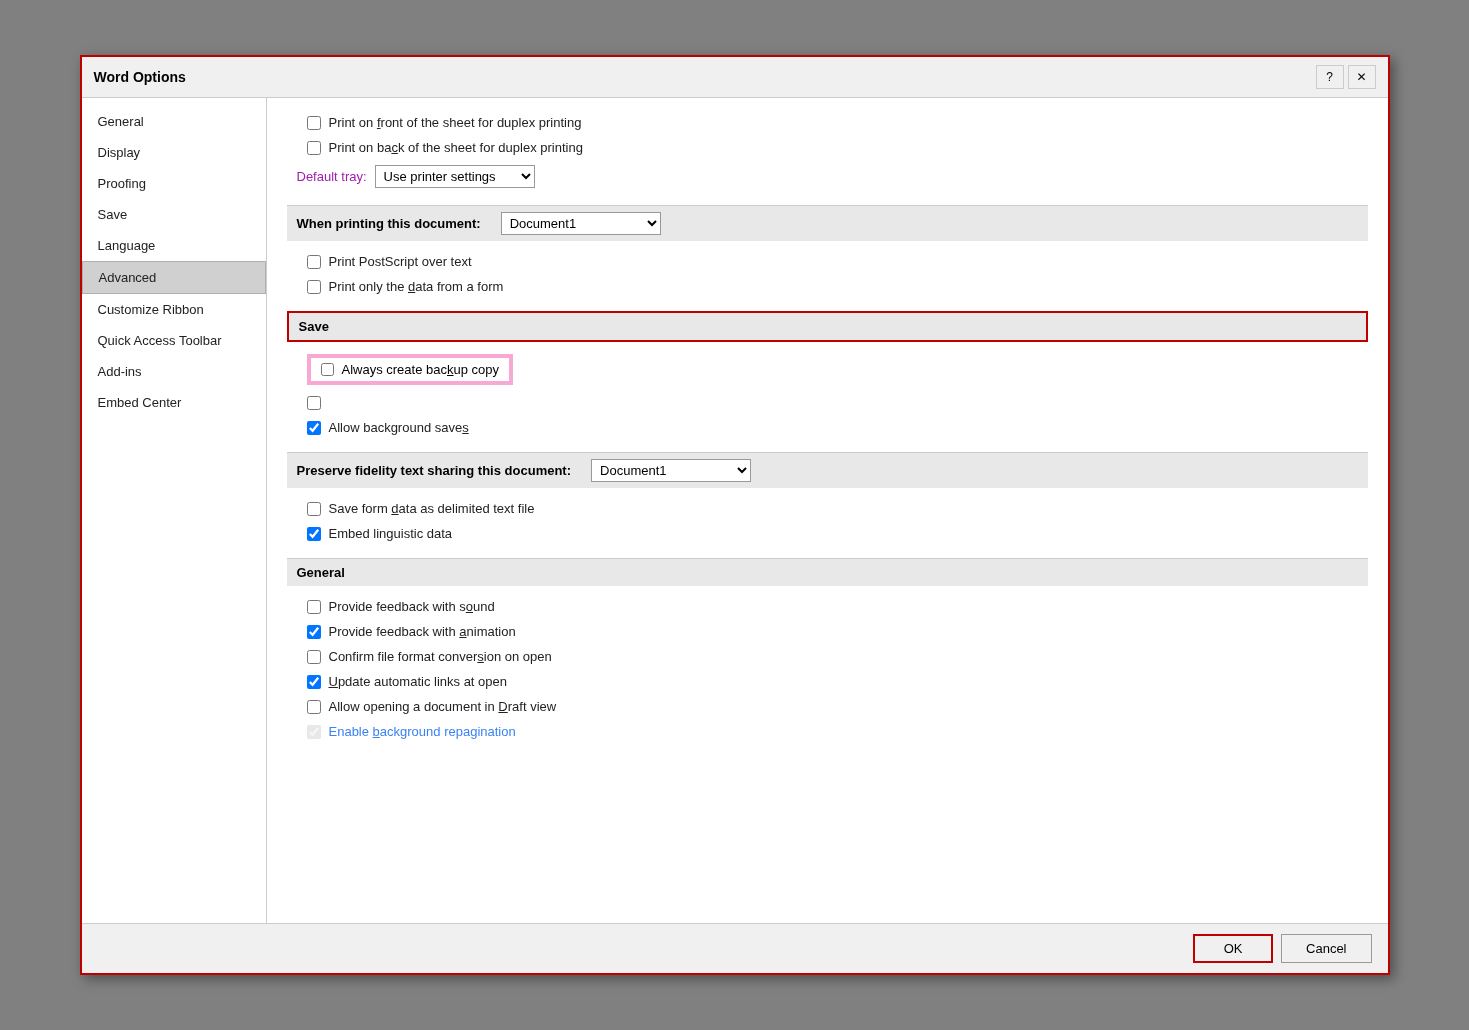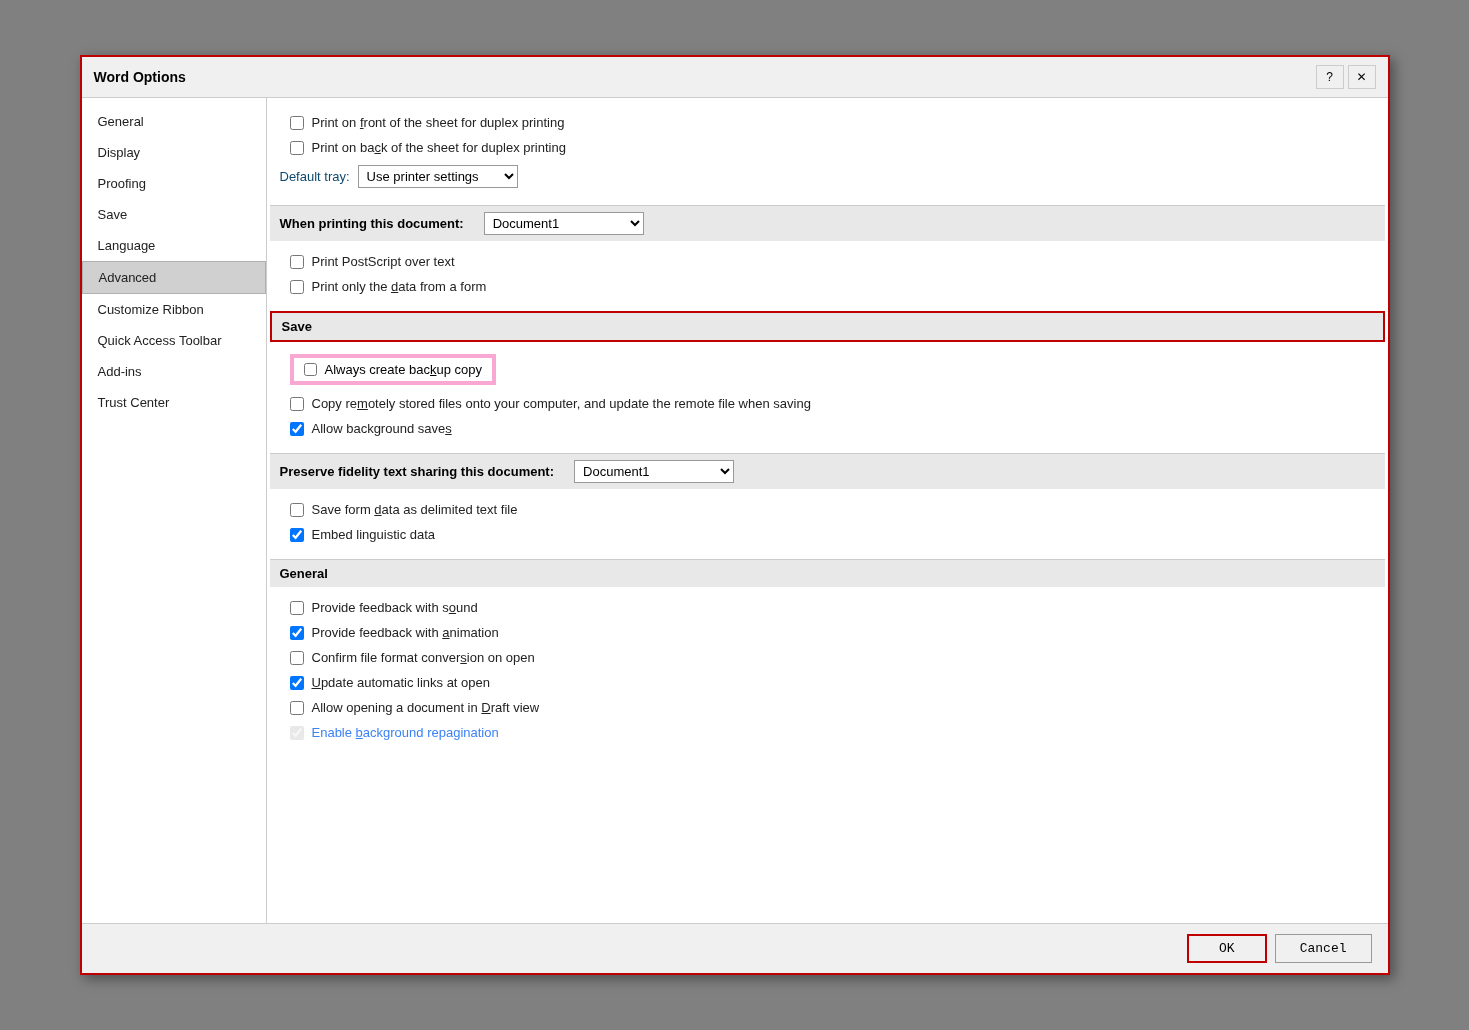"Print on front of the" .content-inner { padding: 12px 3px -> 12px 20px }
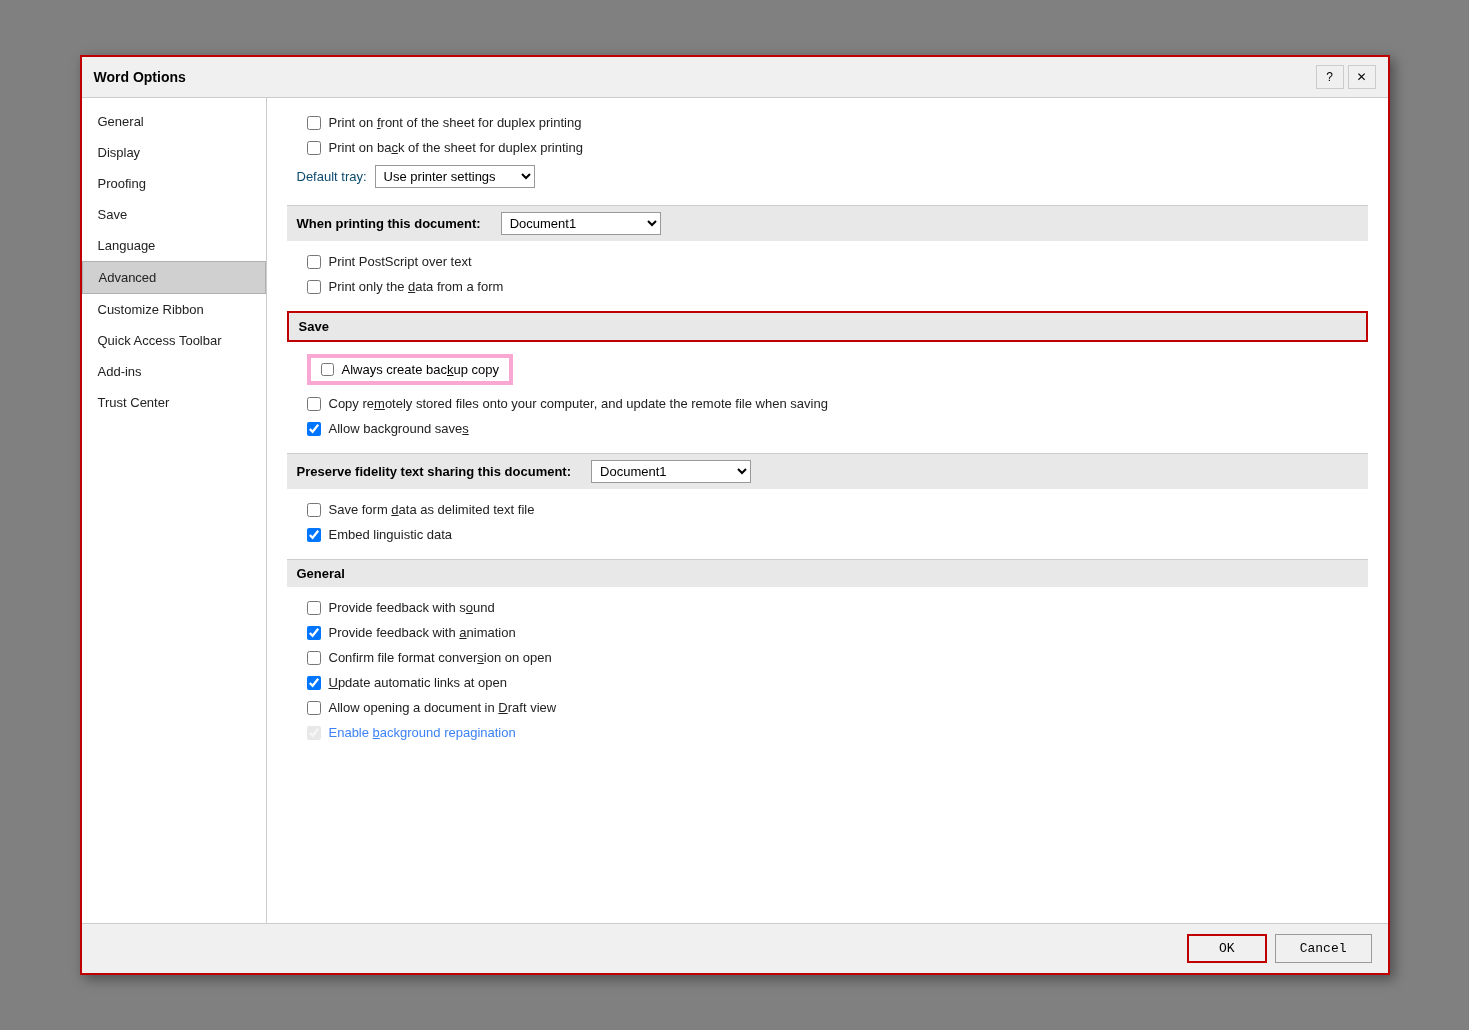"Default tray:" .dropdown-row label { color: #0c4a6e -> #a21caf }
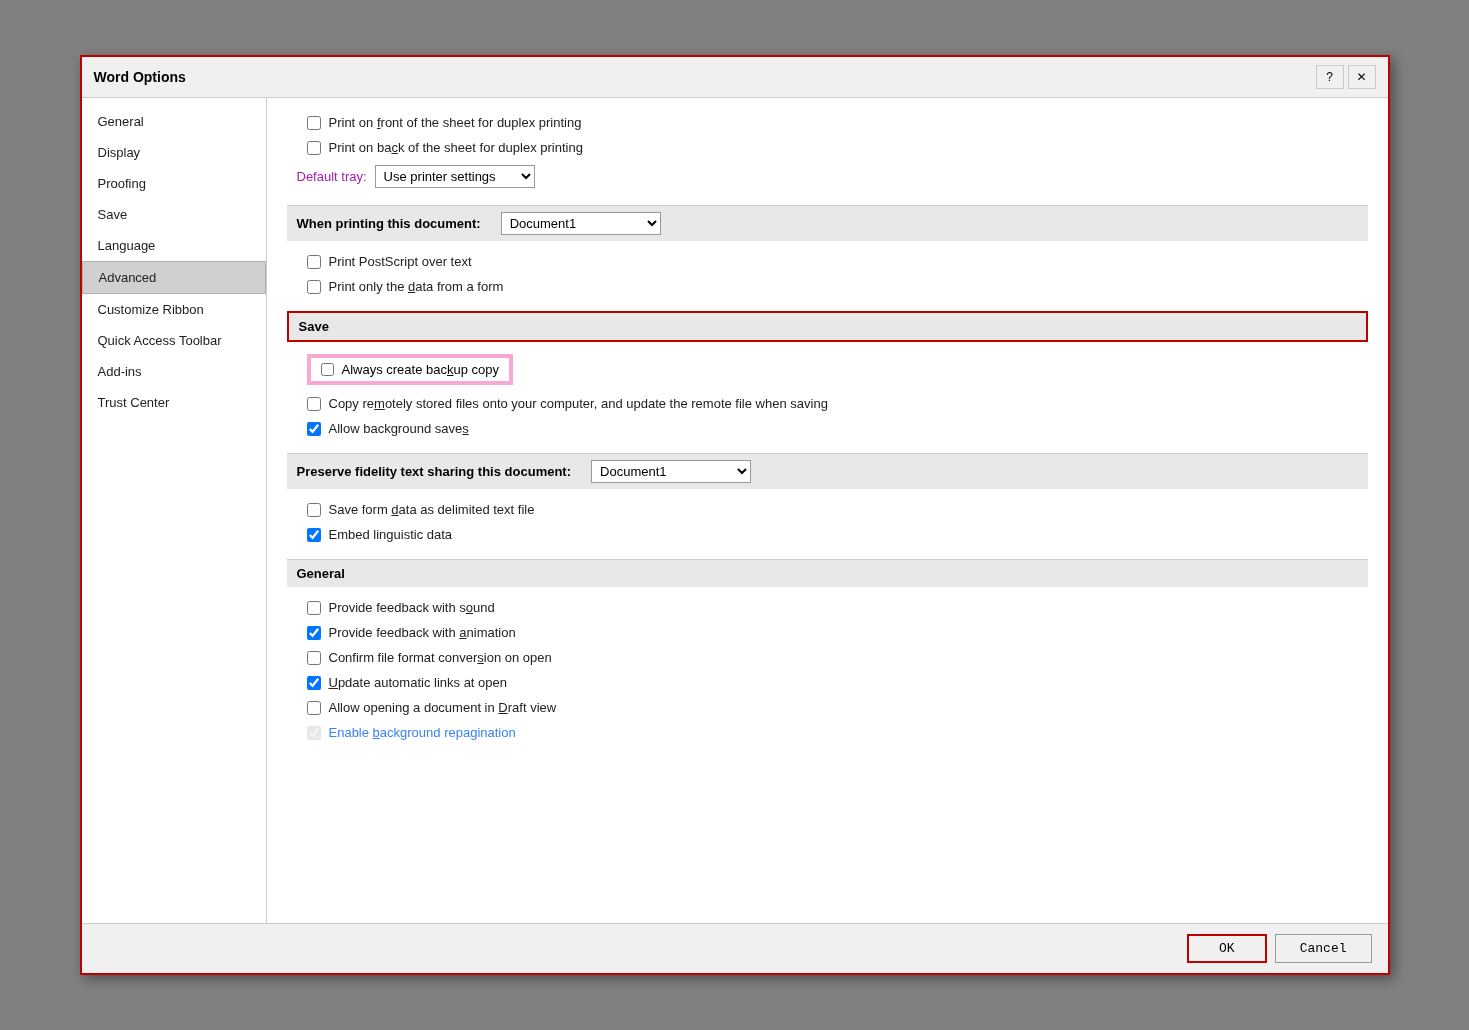"Trust Center" span { text: Trust -> Embed }
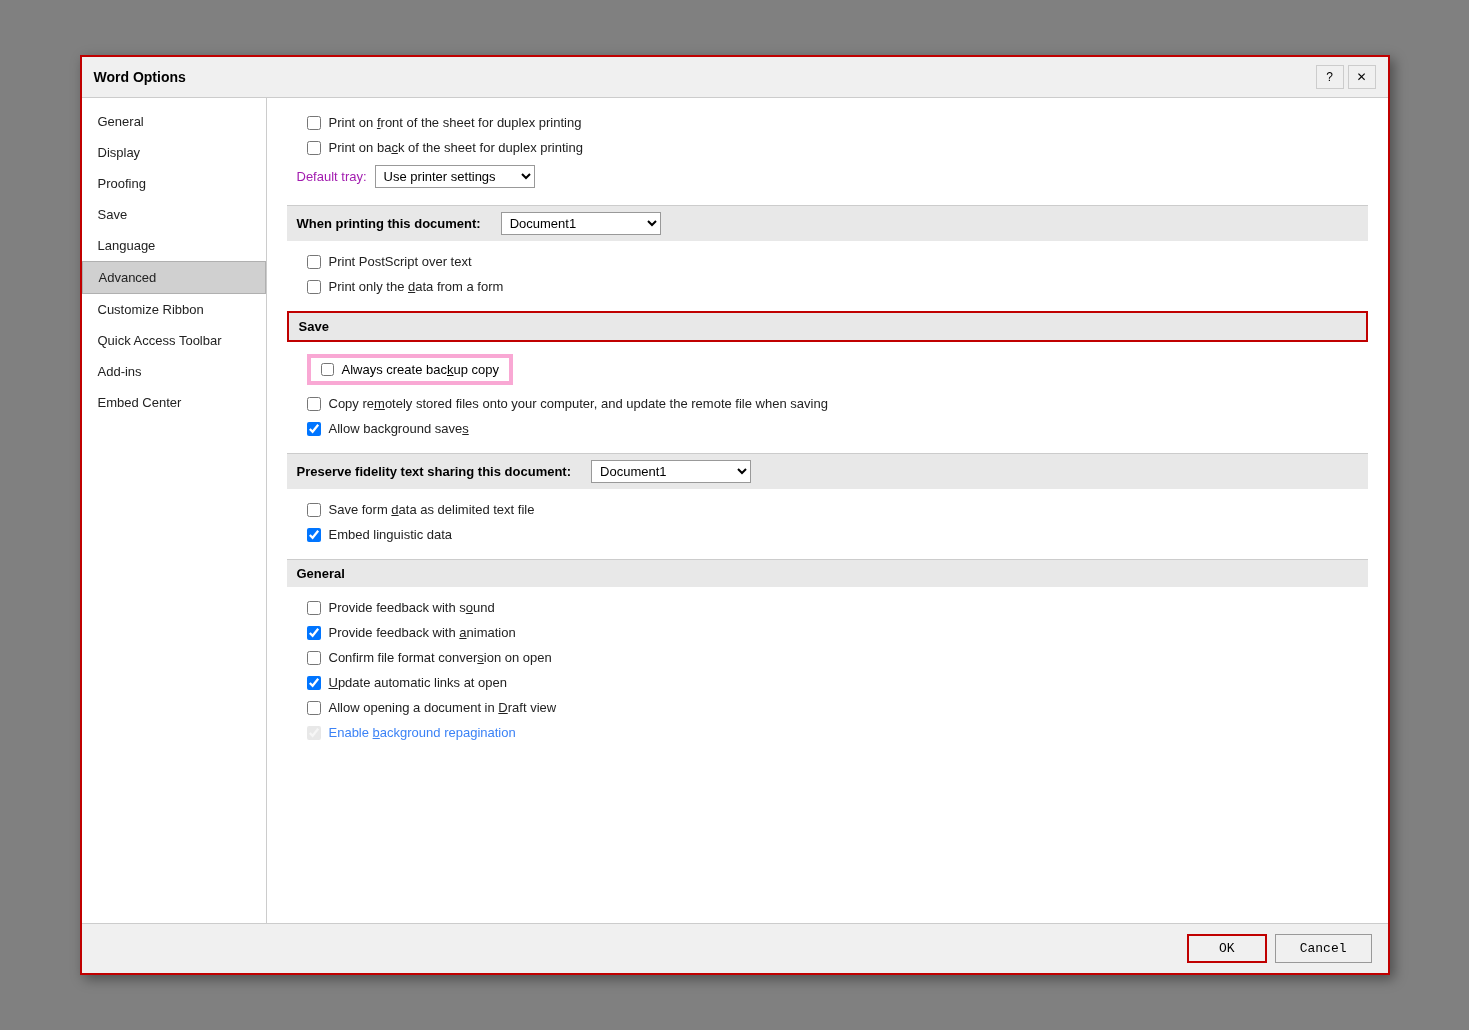"Copy remotely stored files onto" label { html: <label> Copy re<span>m</span>otely stored files onto your computer, and update the remote file when saving </label> -> none }
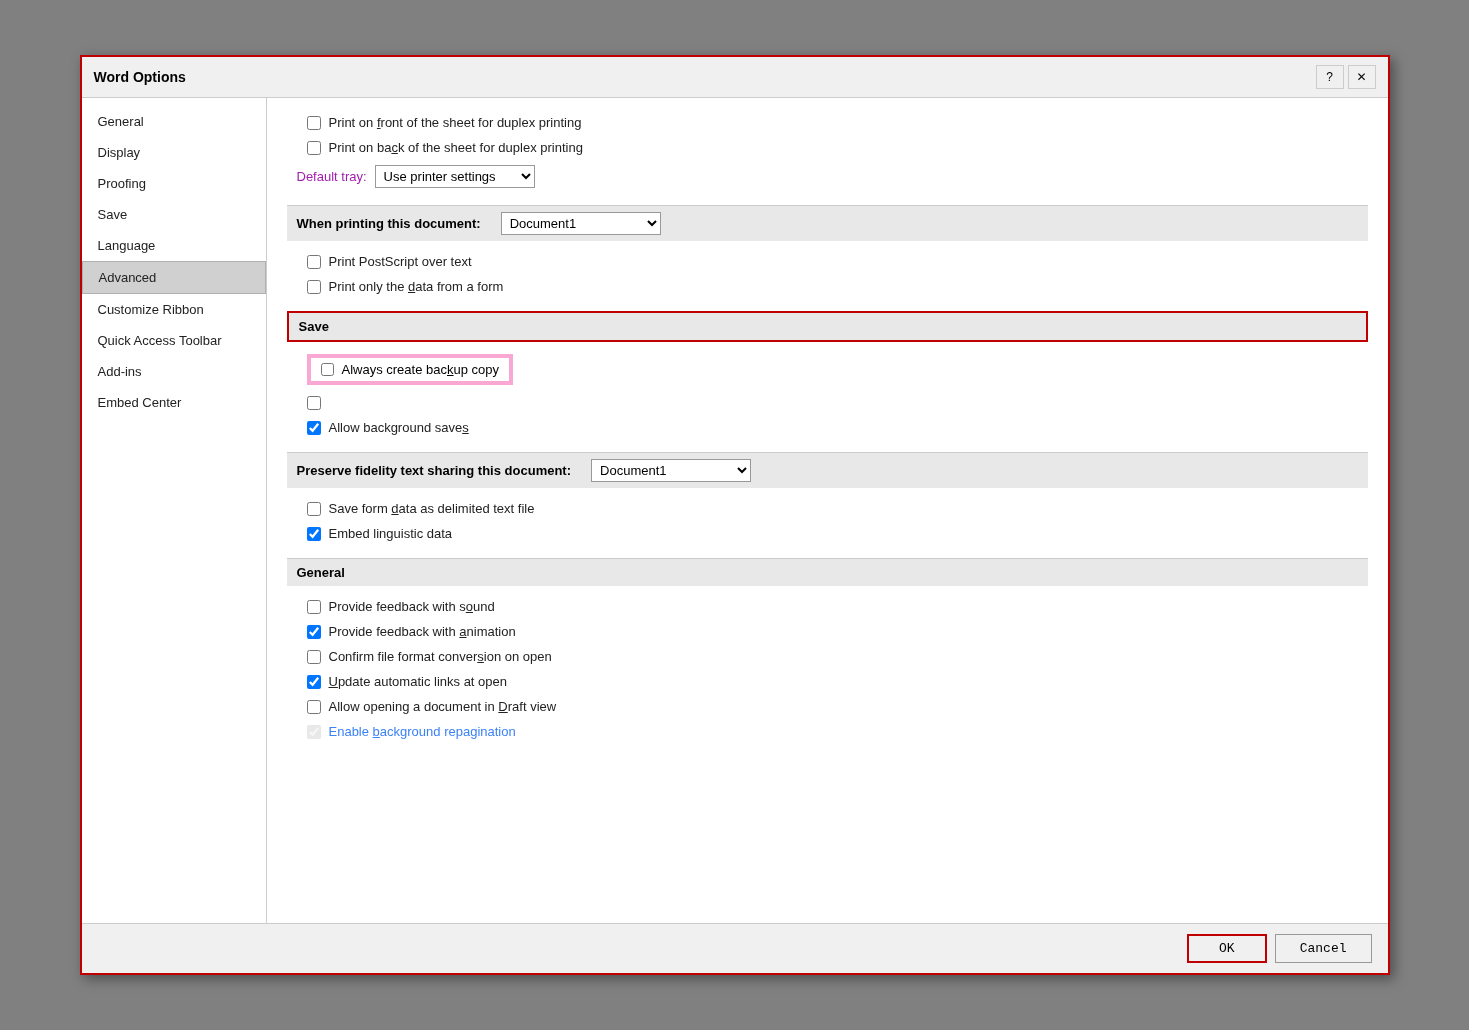"OK" .footer-btn { font-family: Liberation Mono, monospace -> none }
